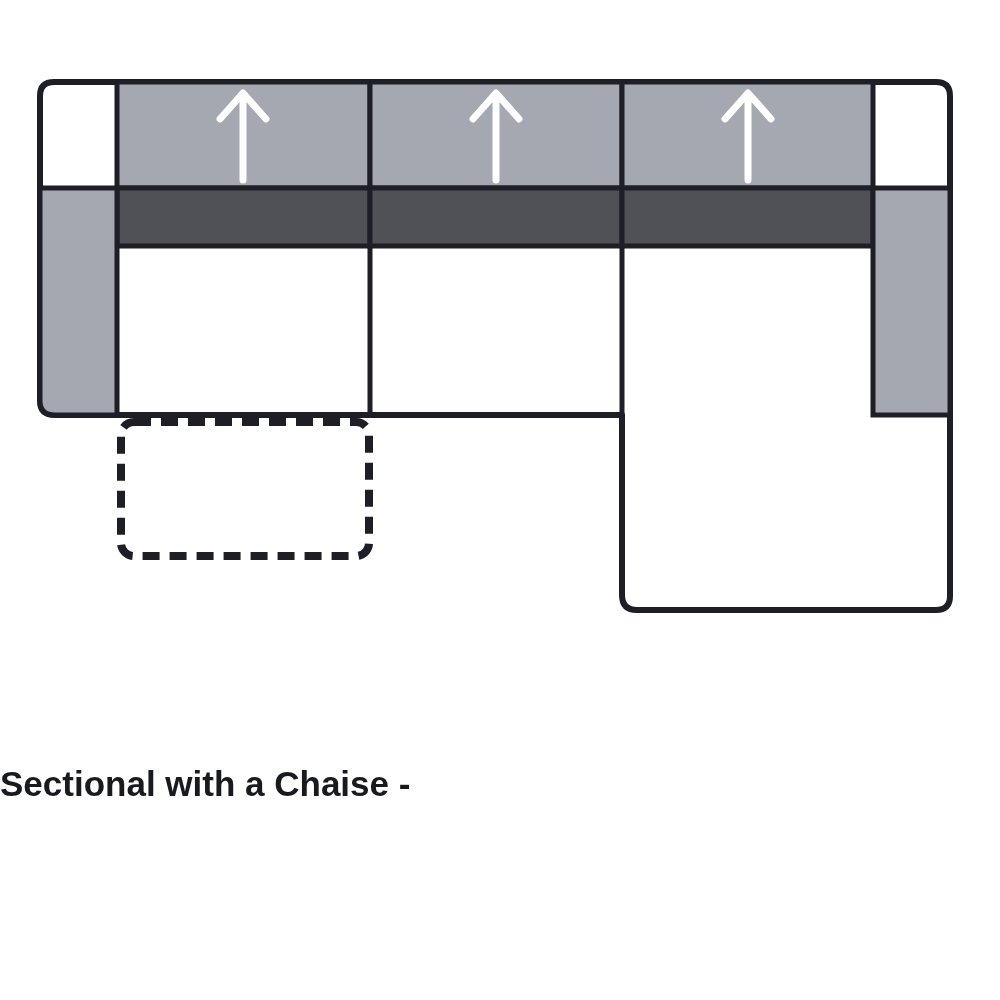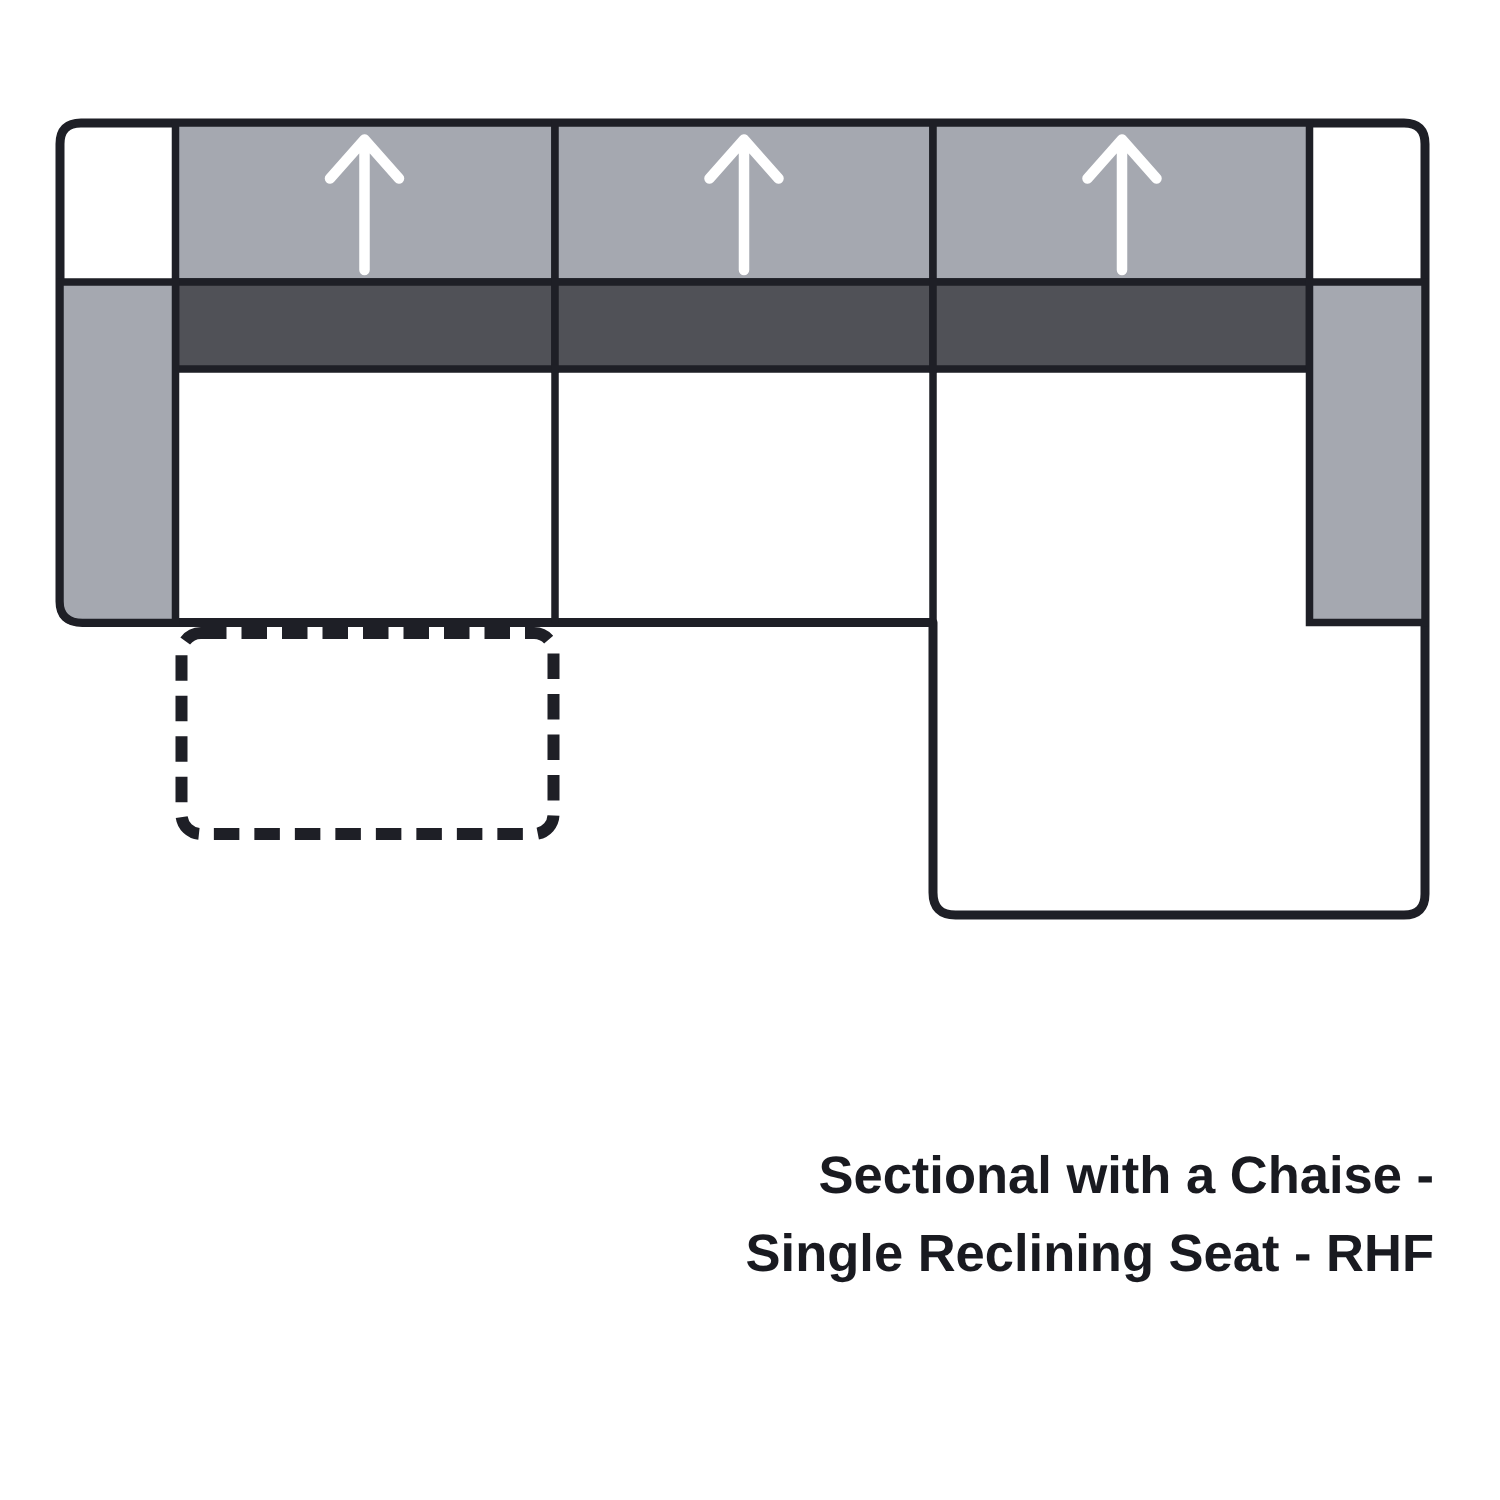"Sectional with a Chaise -" .caption { text-align: right -> left }
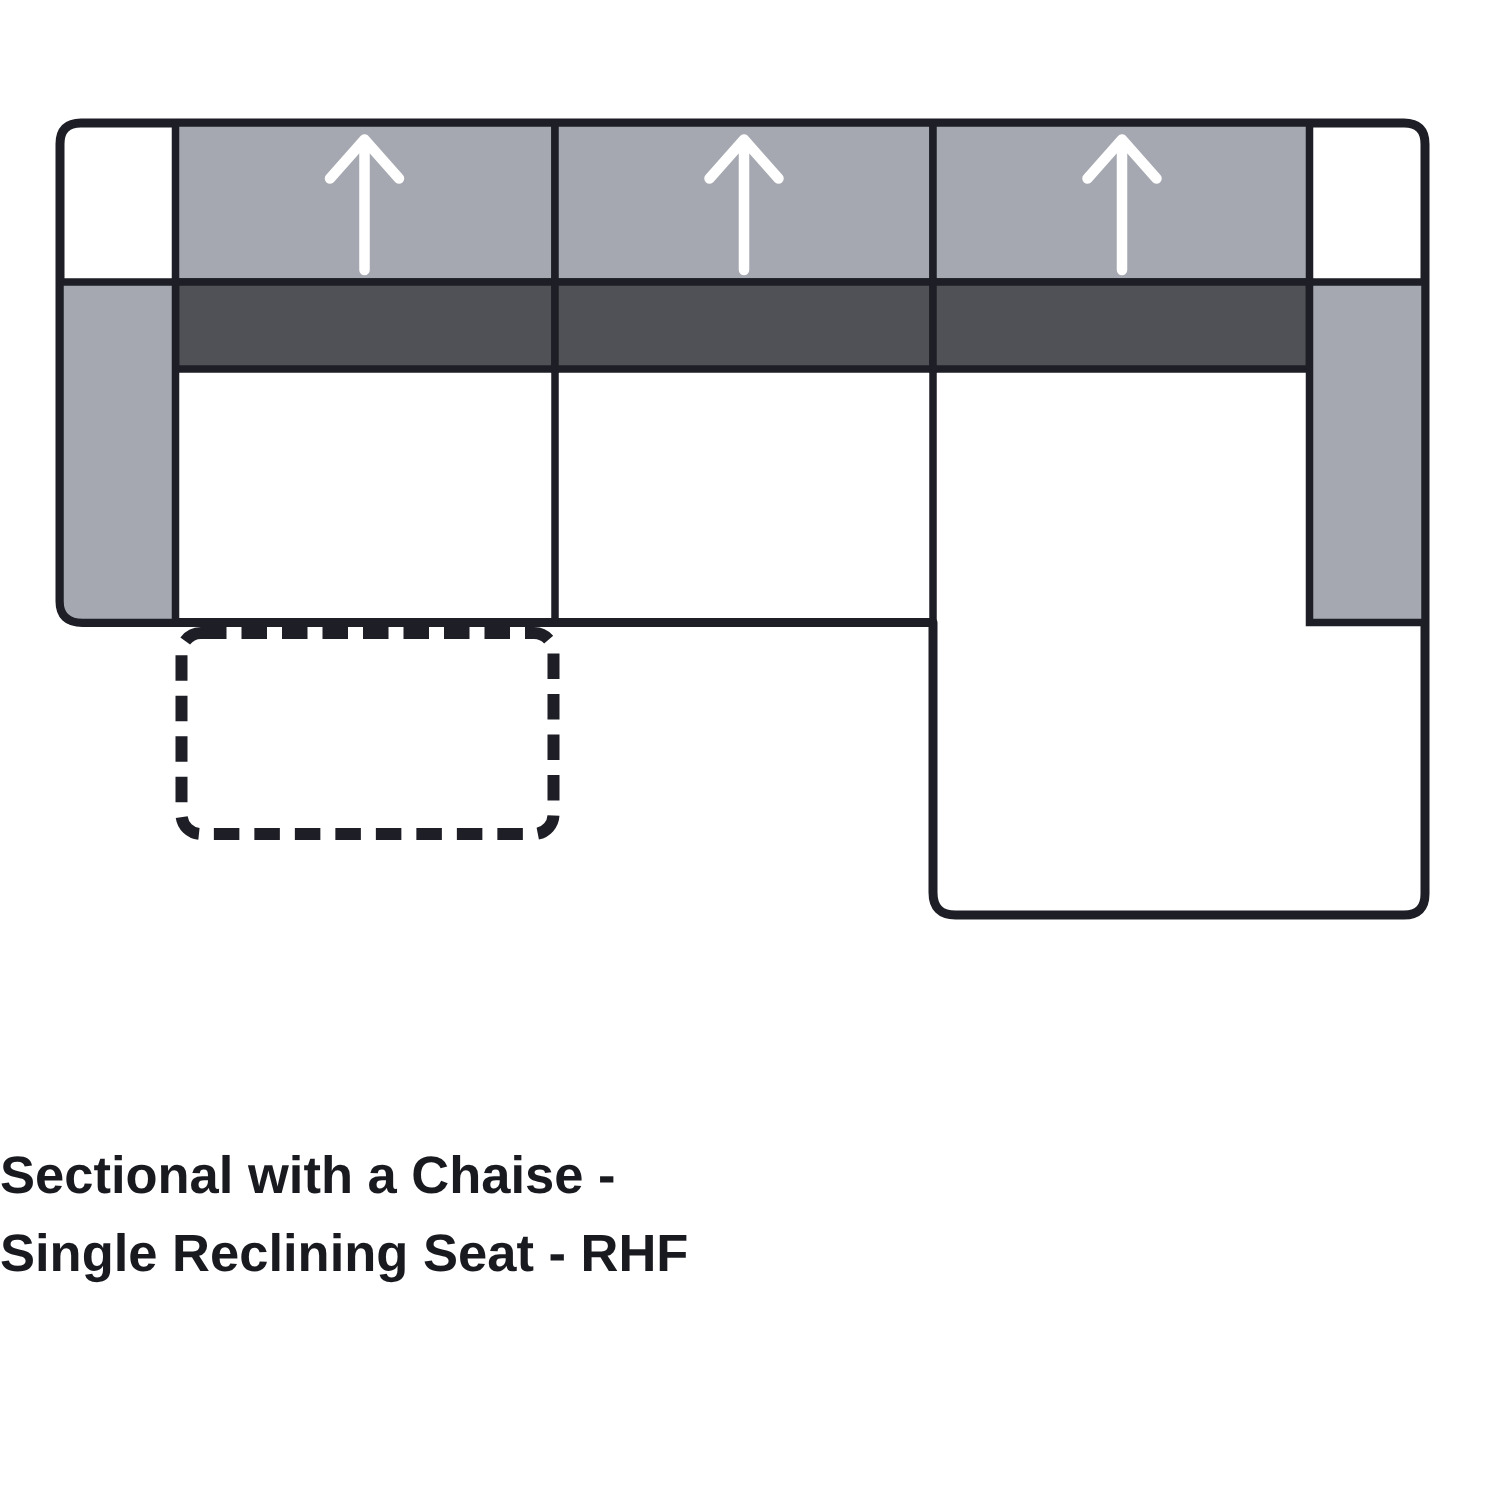"Single Reclining Seat - RHF" span { html: <span>Single Reclining Seat - RHF</span> -> none }
